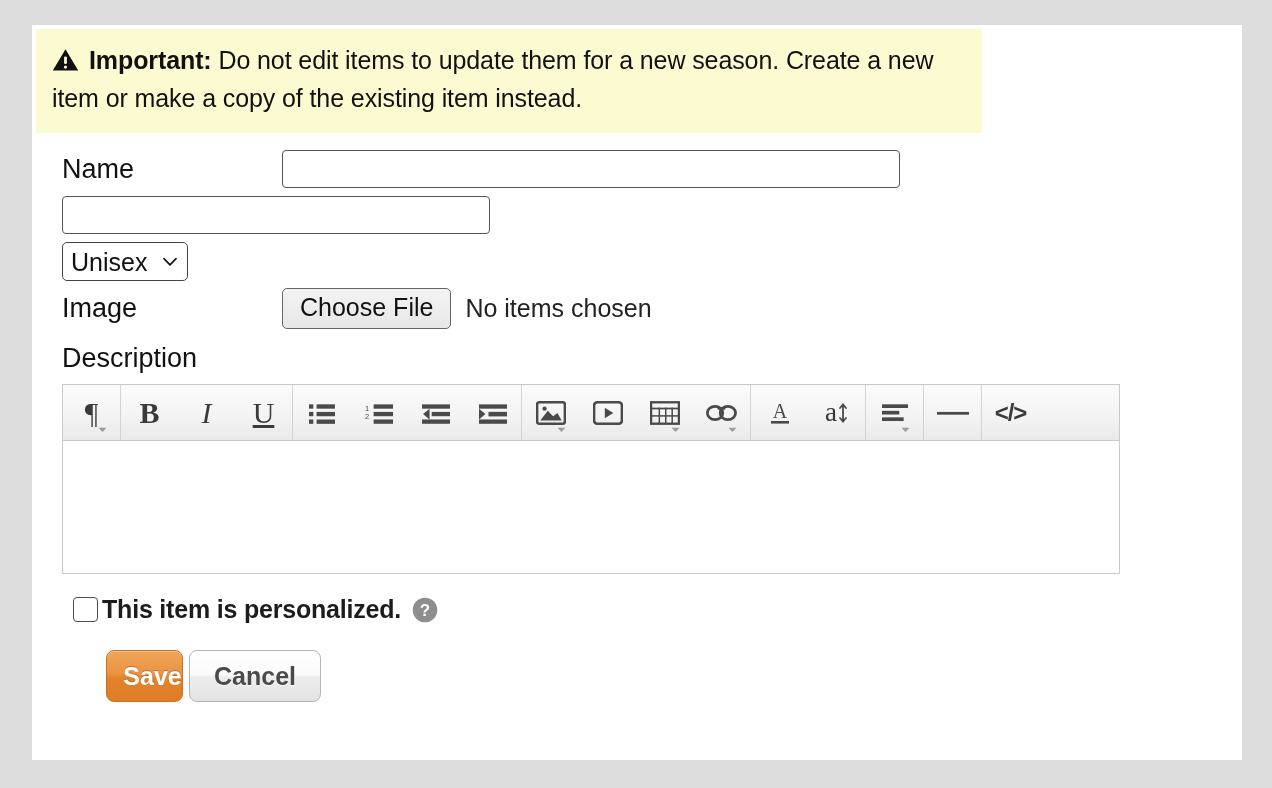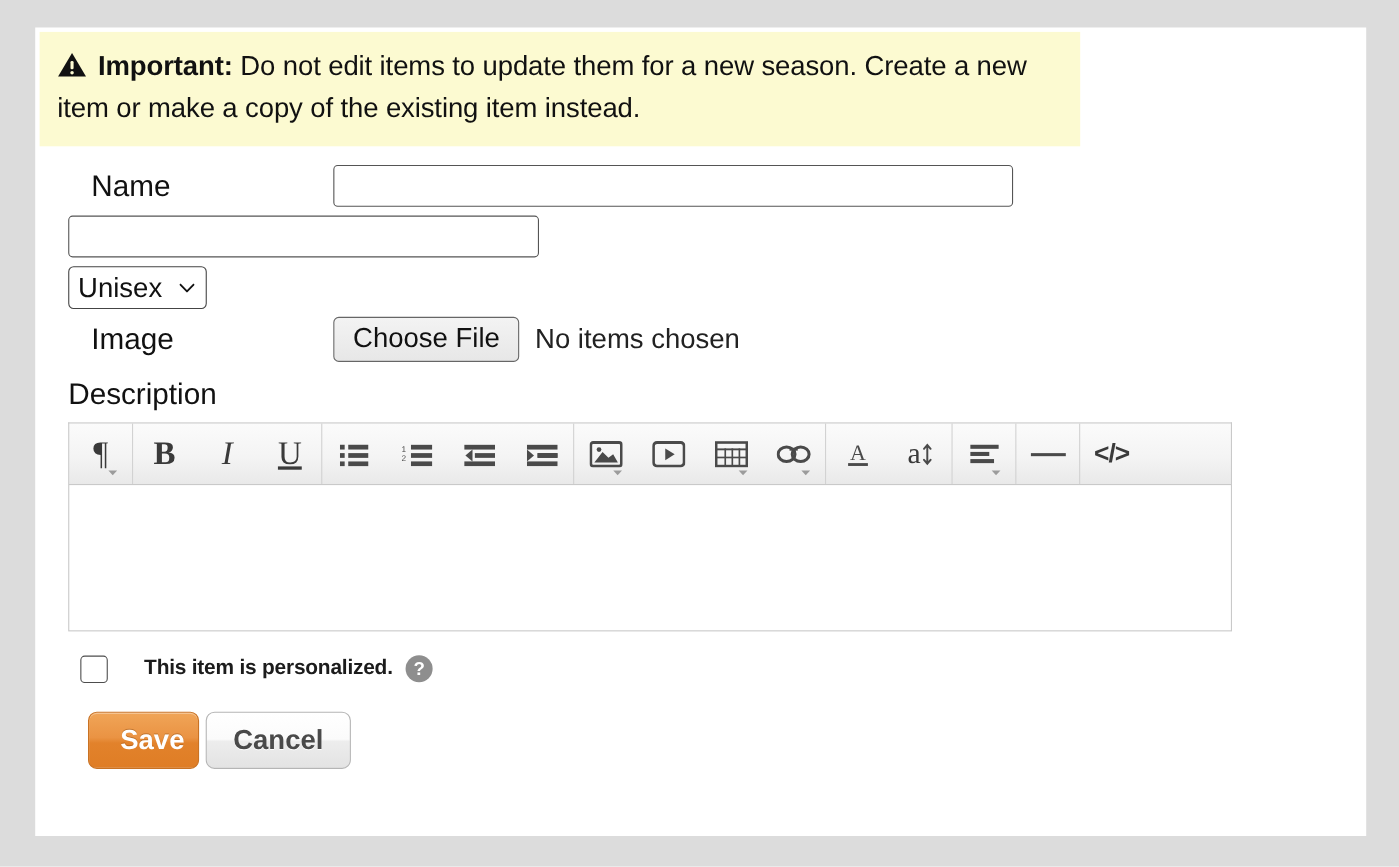"Name" .f-label { margin-left: 21px -> none }
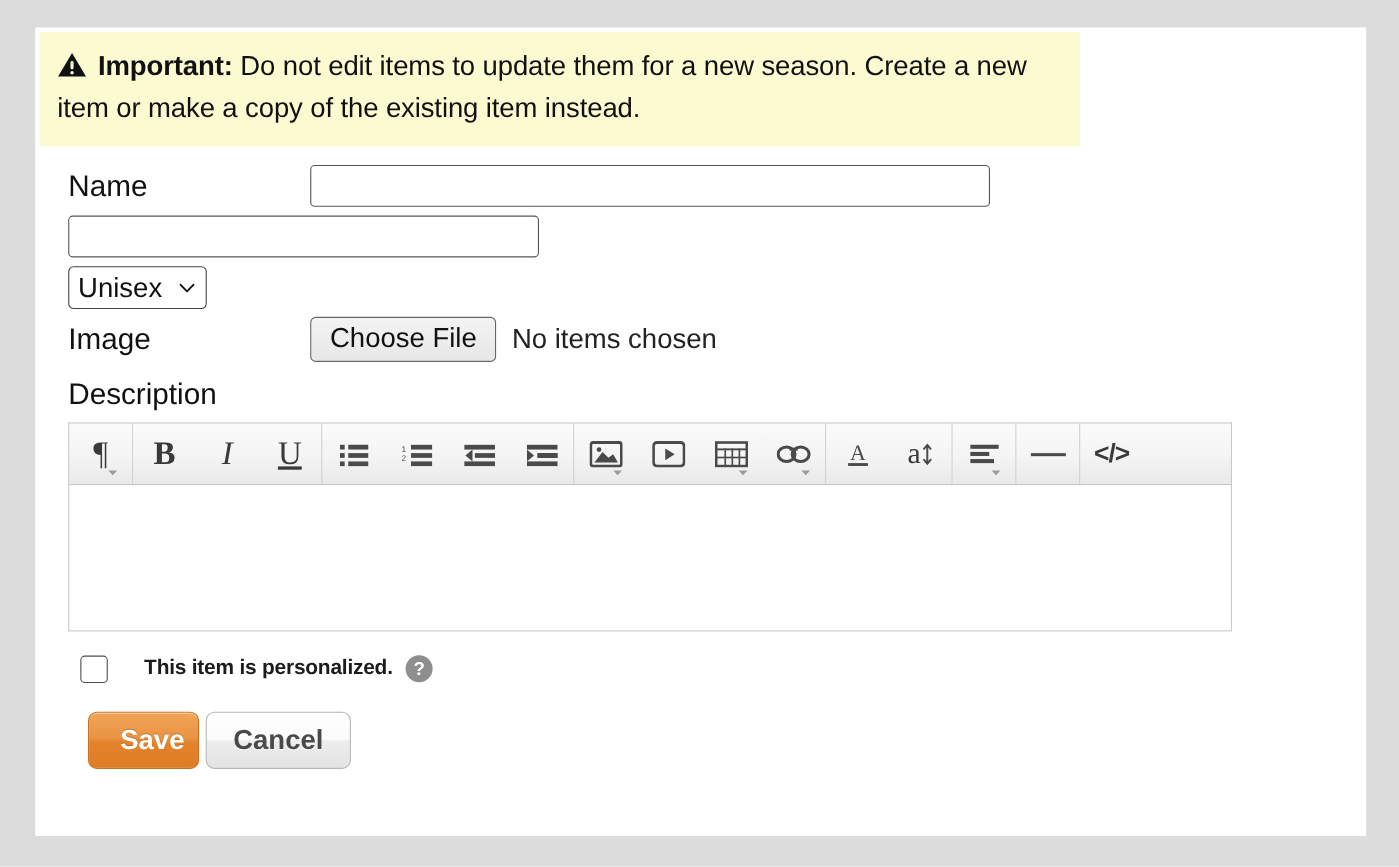"This item is personalized." .pers-text { font-size: 19px -> 25px; margin-left: 33px -> 4px }
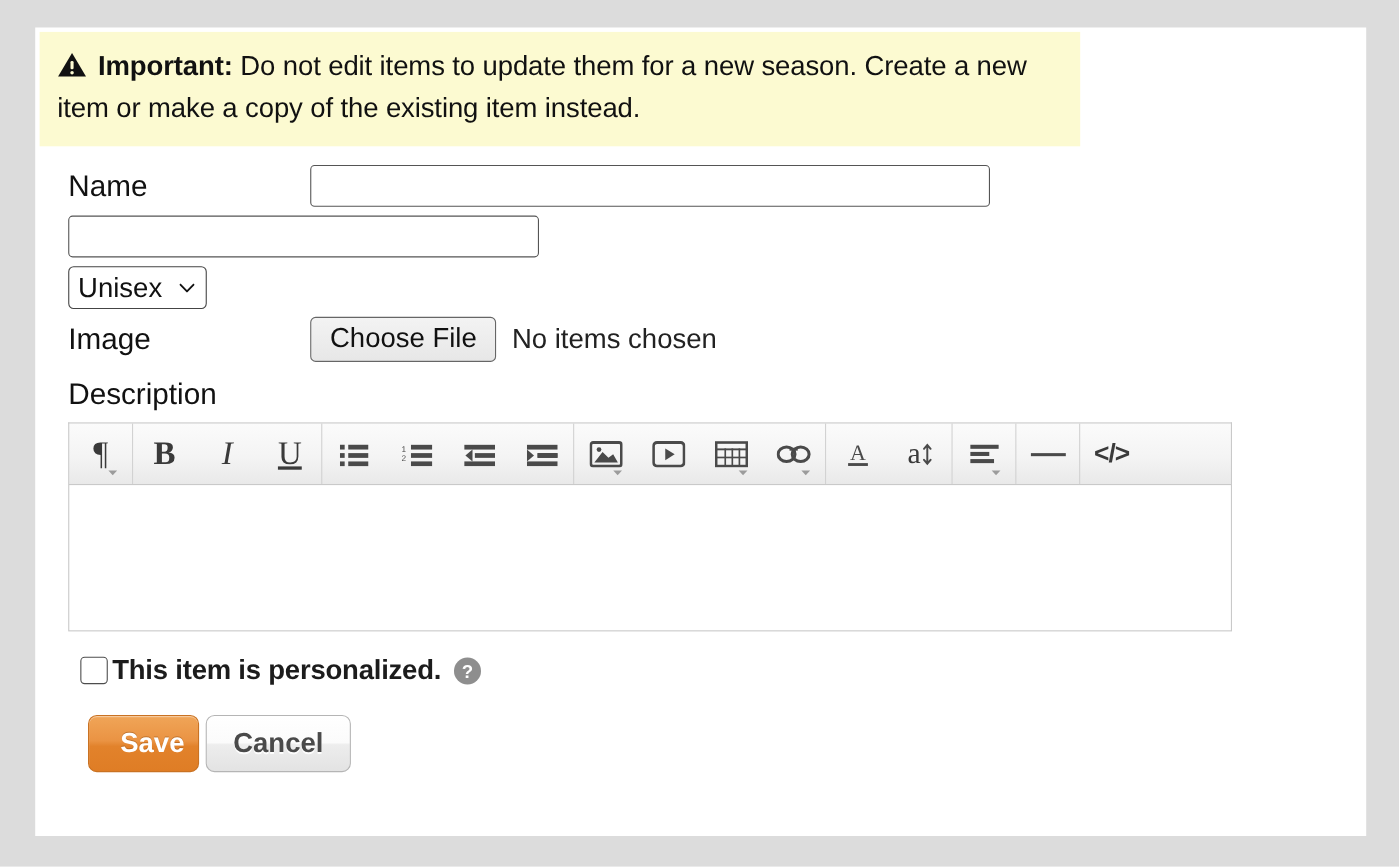"Save" .btn-save { margin-left: 18px -> 44px; width: 101px -> 77px }
